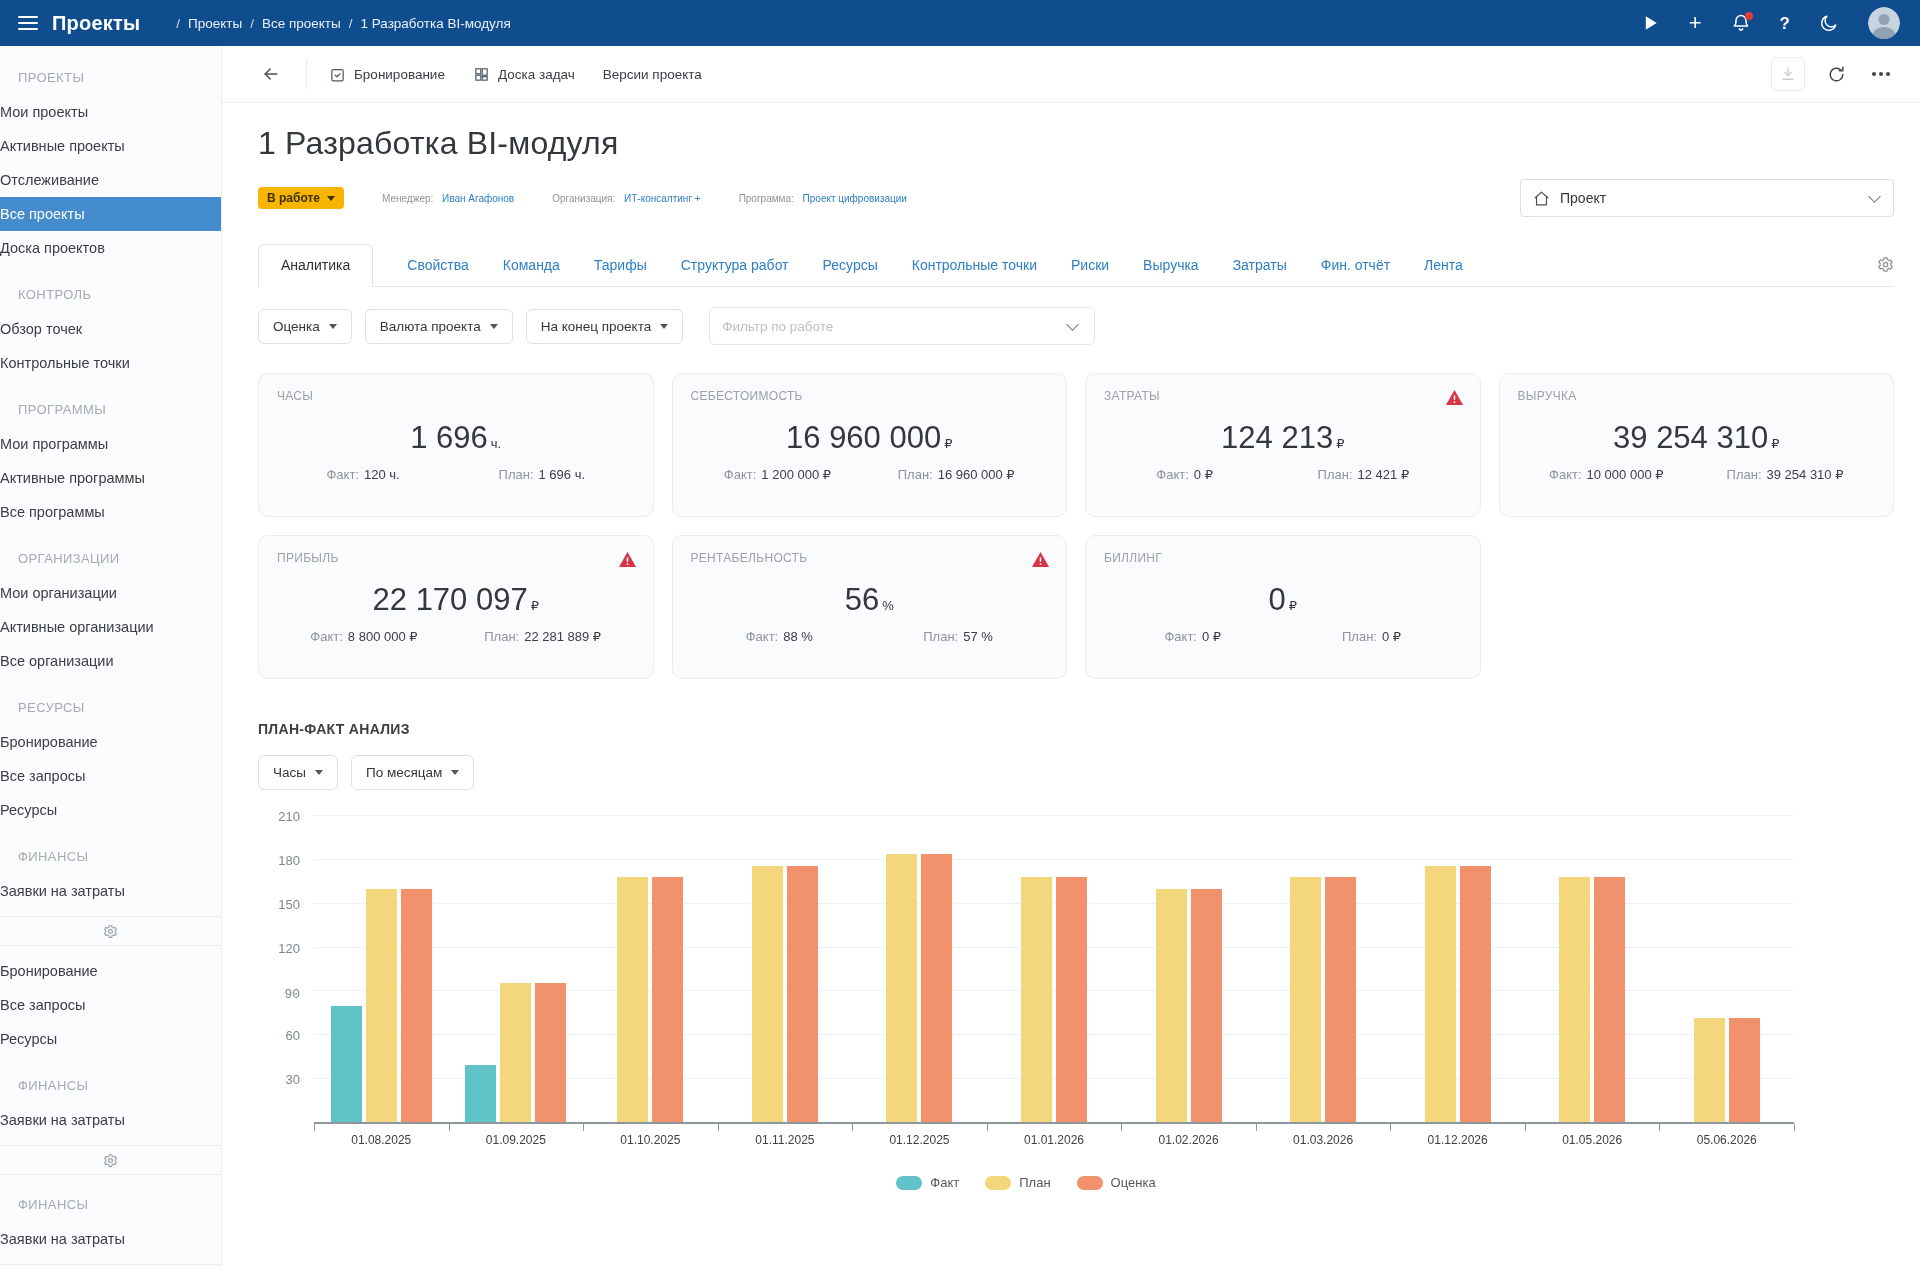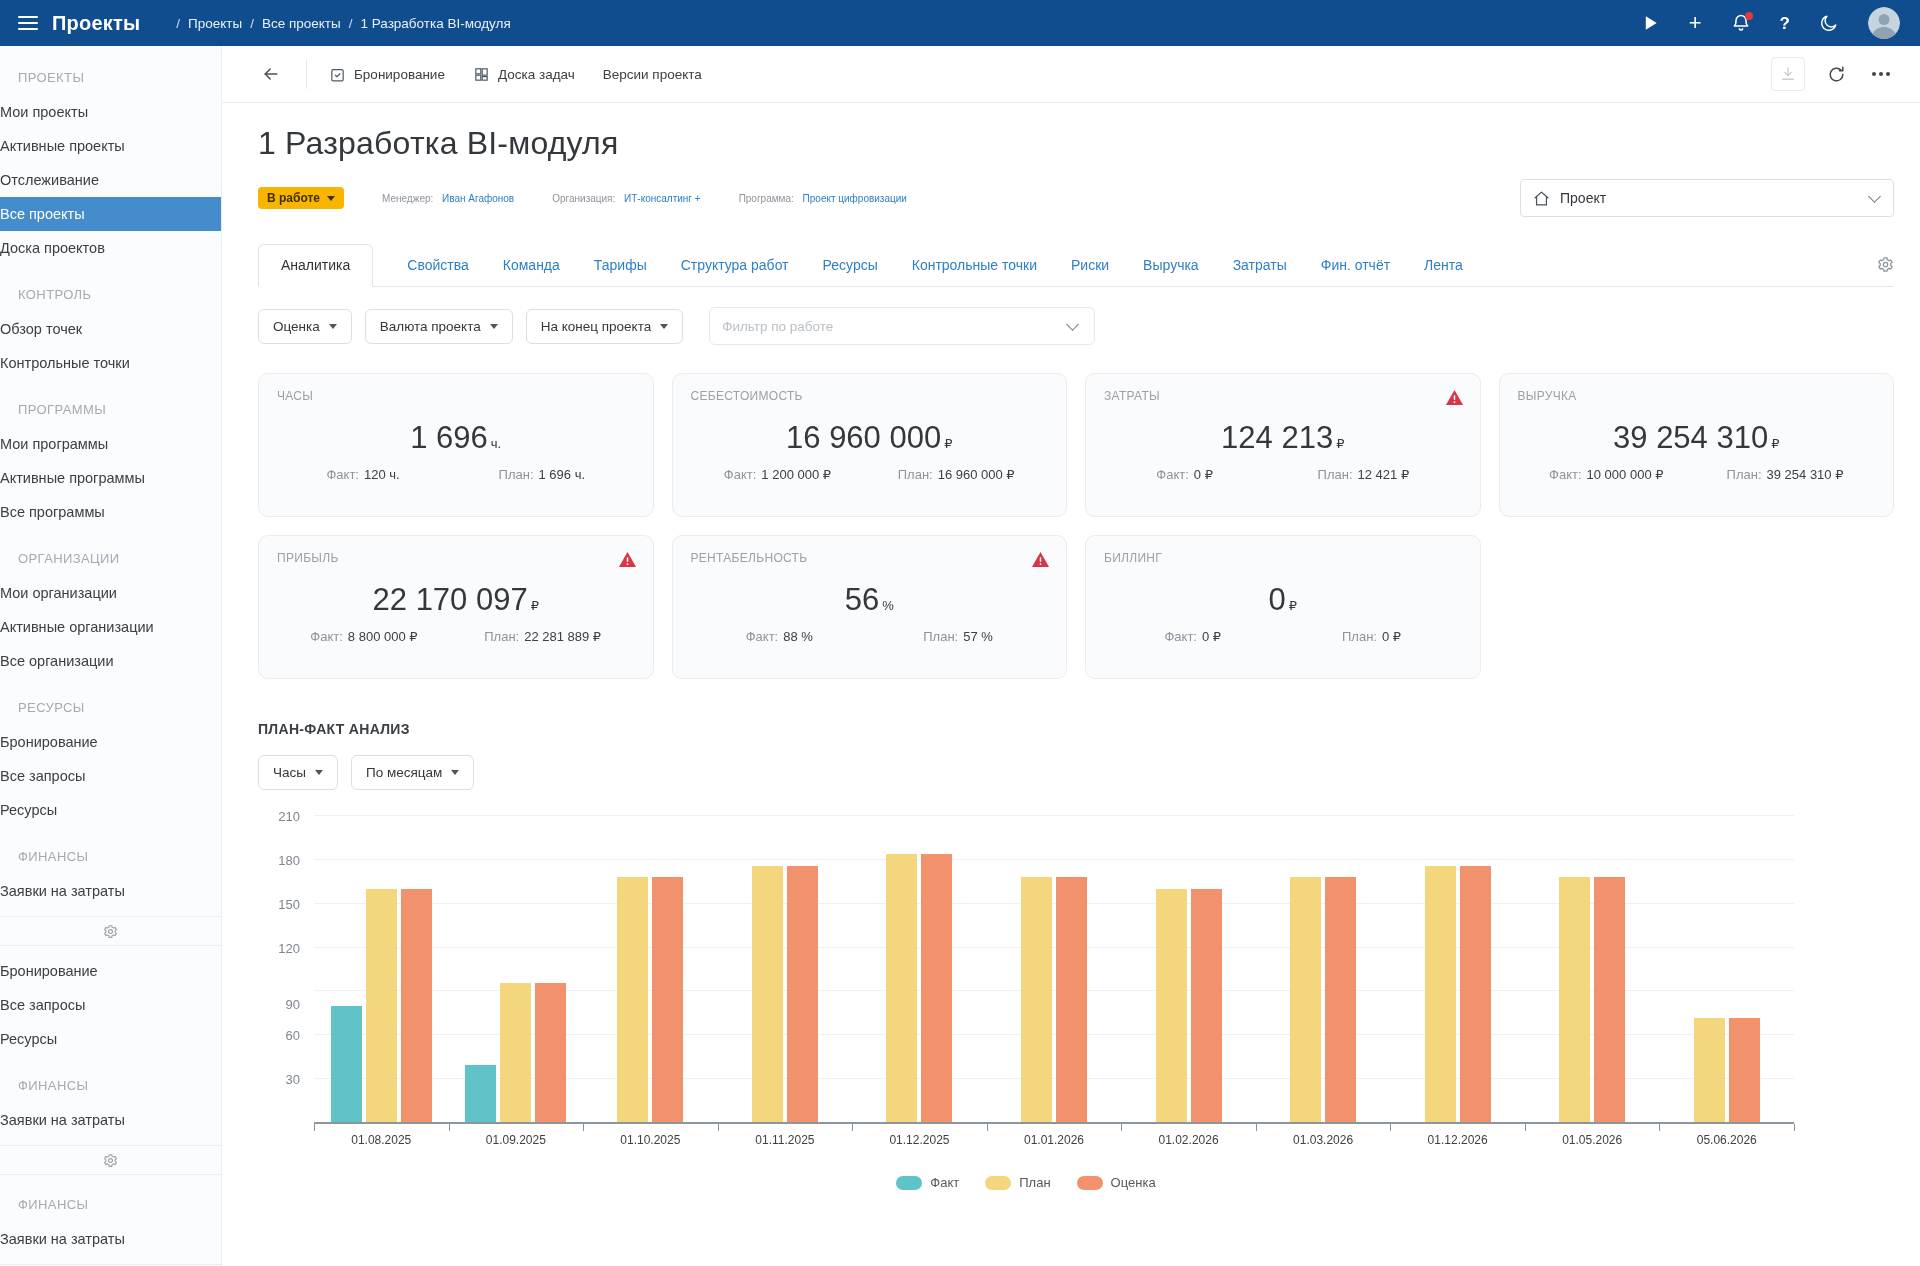"90" div.y-lbl { bottom: 119px -> 129px; font-family: none -> Liberation Mono, monospace }
